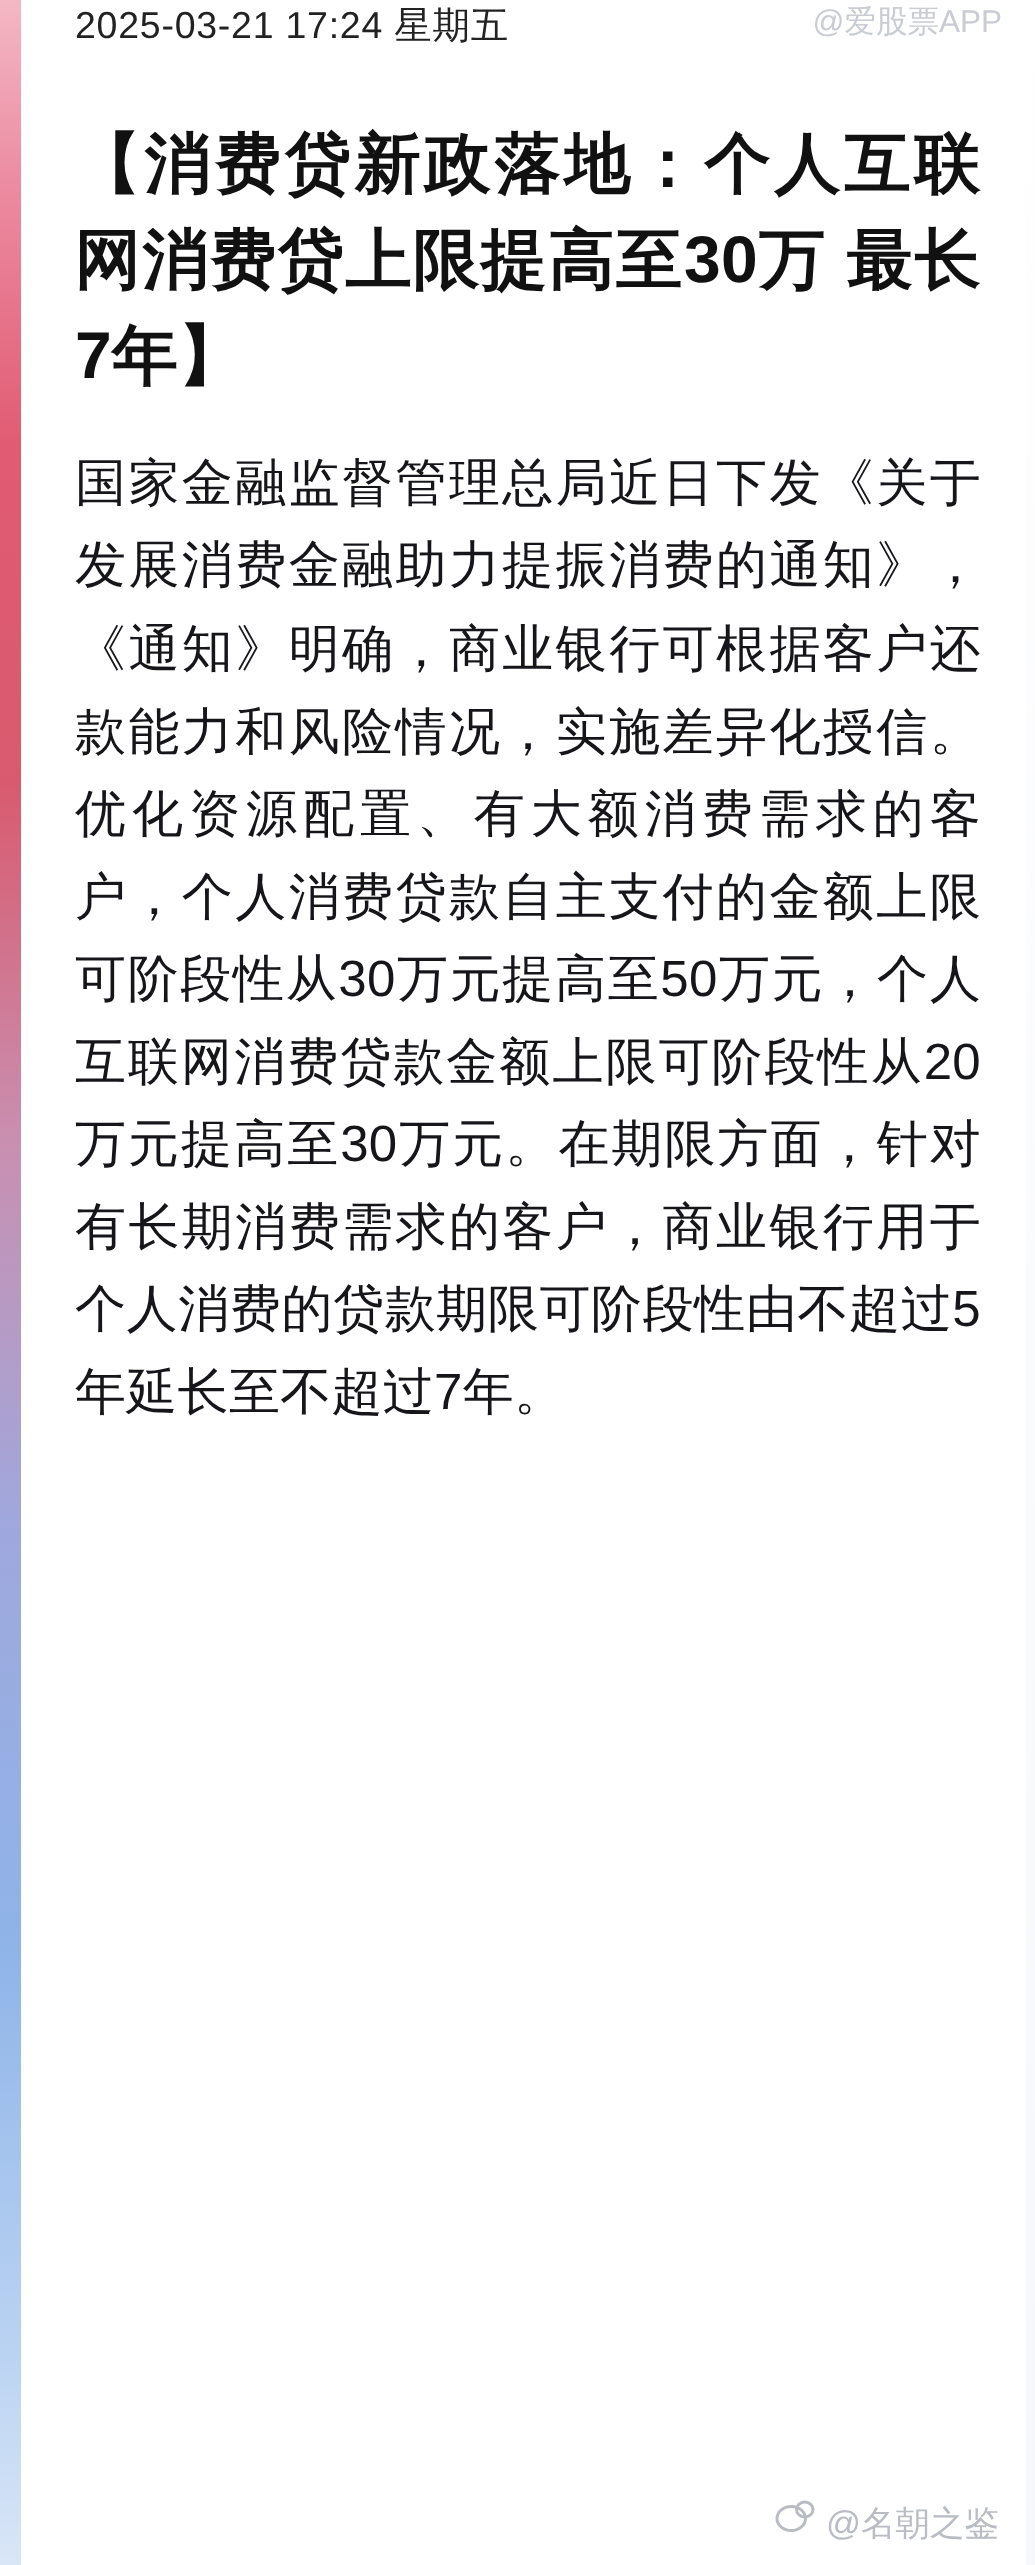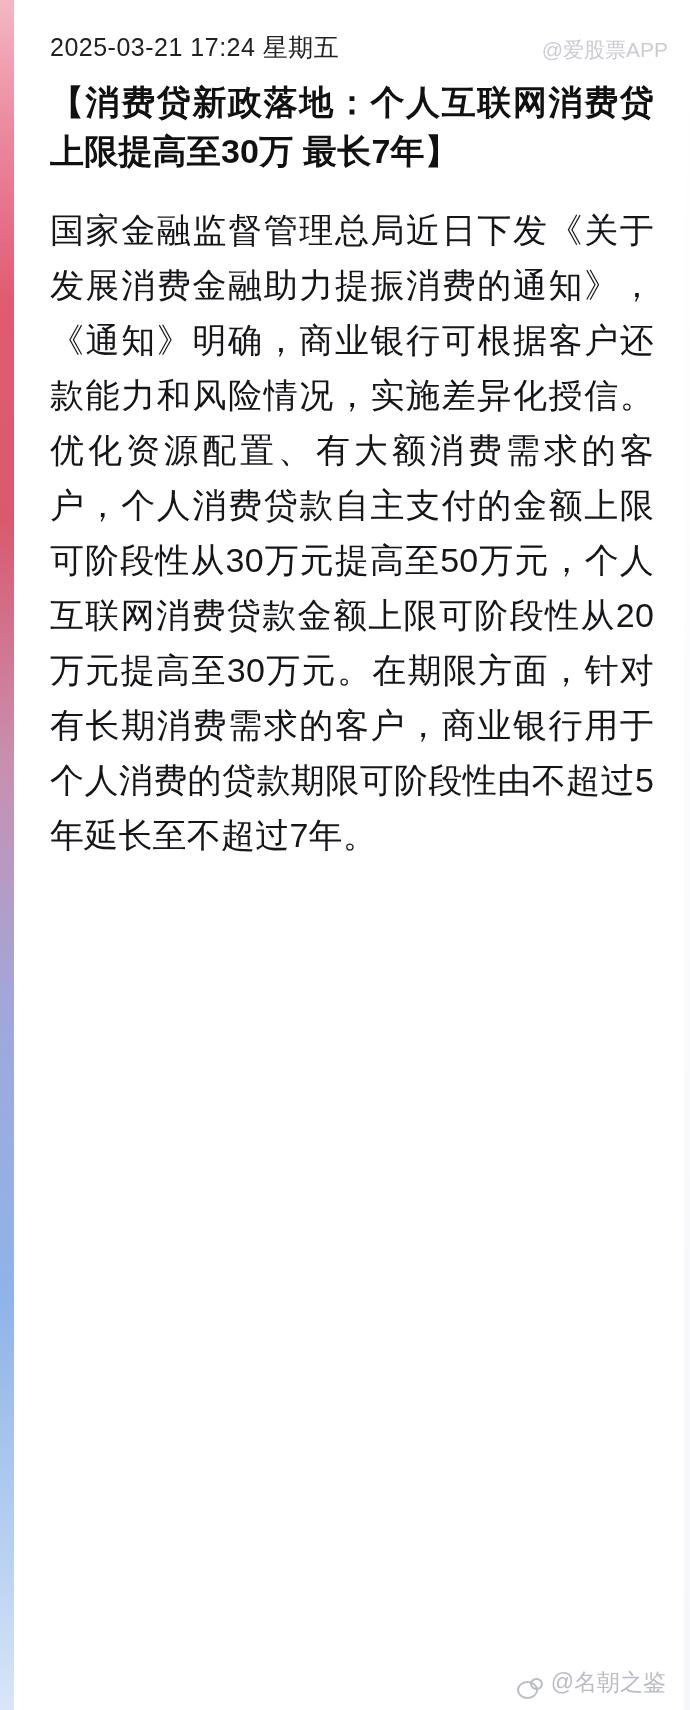"2025-03-21 17:24 星期五" .header { align-items: flex-end -> flex-start }
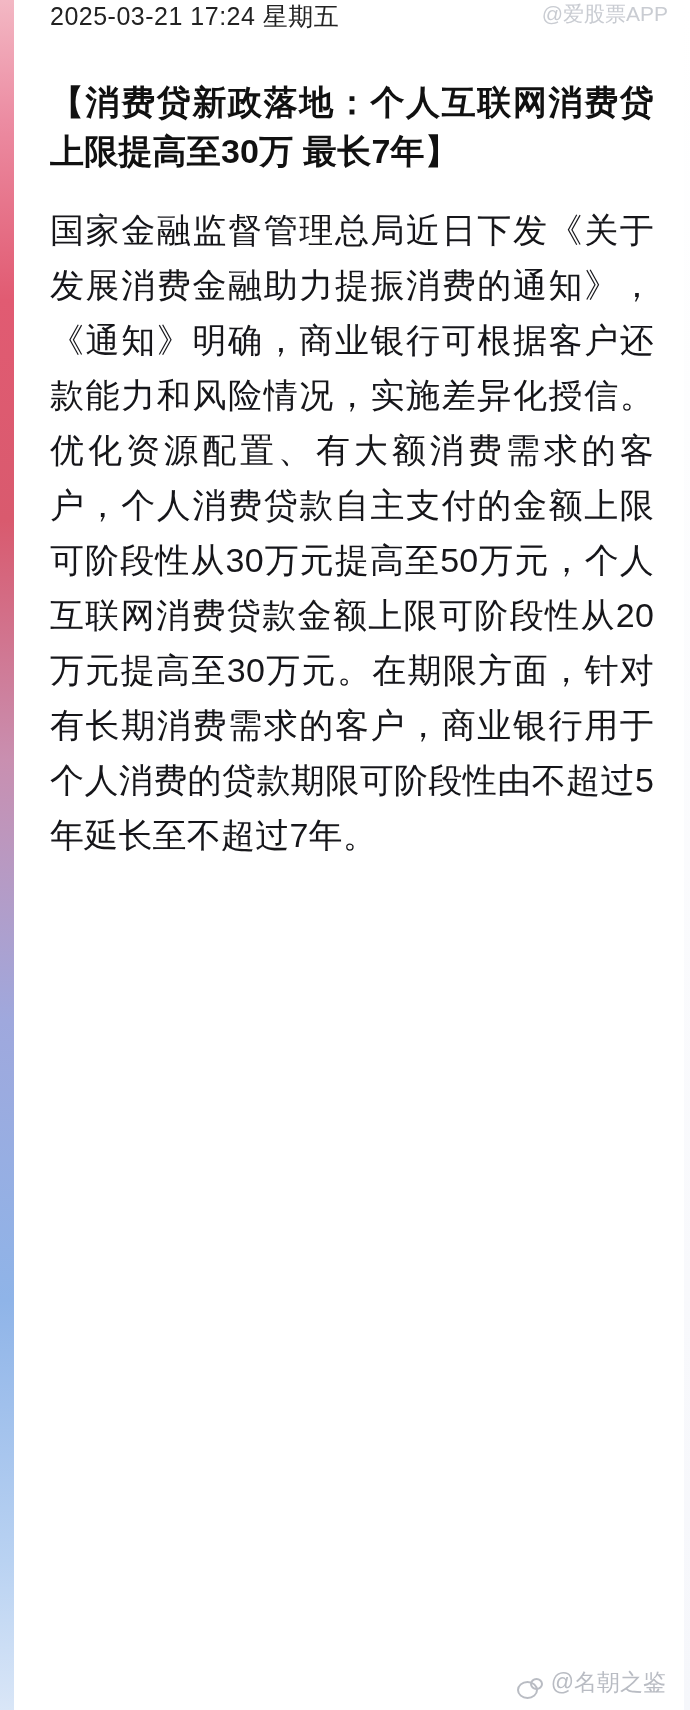"【消费贷新政落地：个人互联网消费贷上限提高至30万 最长7年】" .headline { font-size: 34px -> 44px }
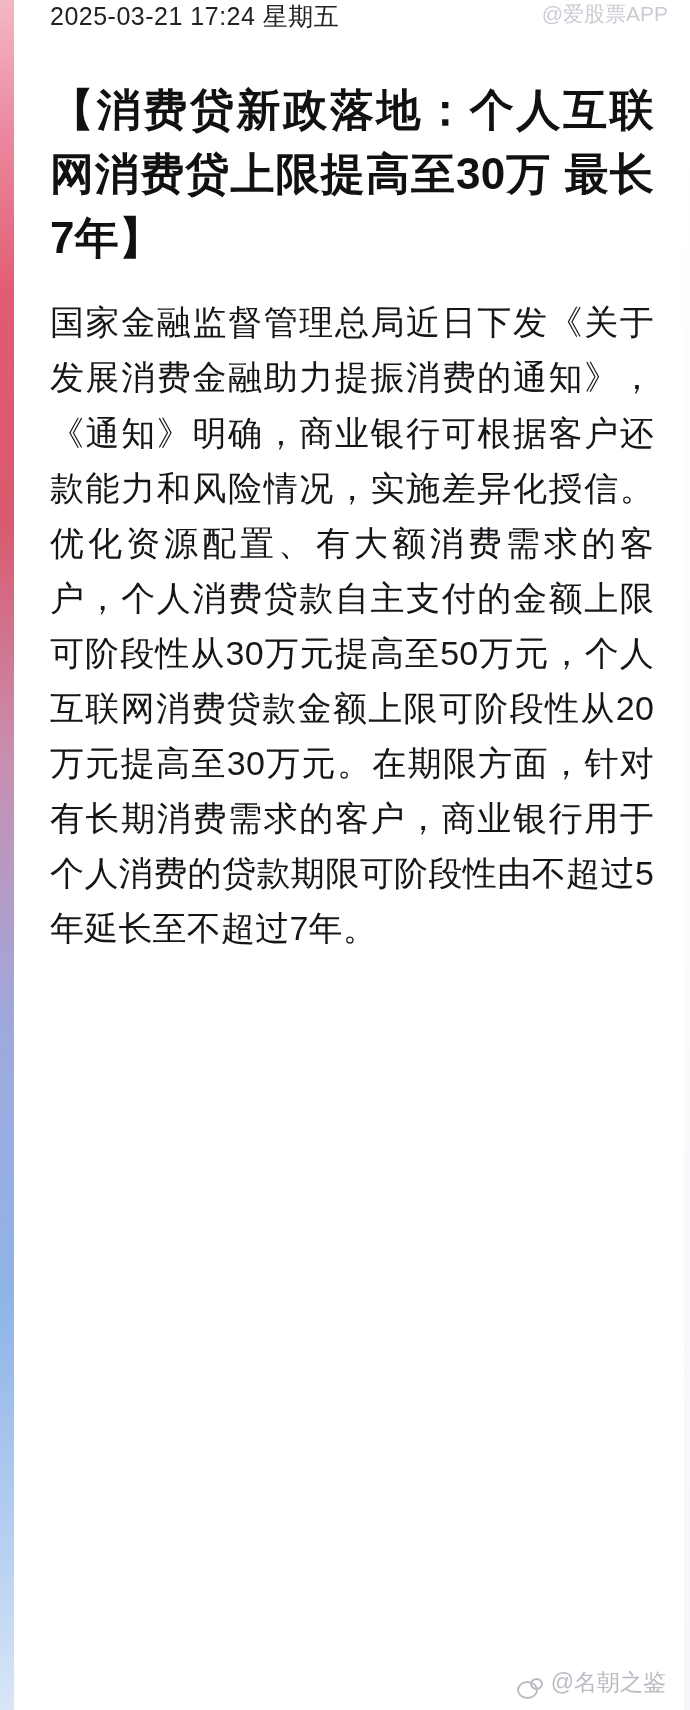"@名朝之鉴" .footer-watermark { align-items: flex-end -> flex-start }
